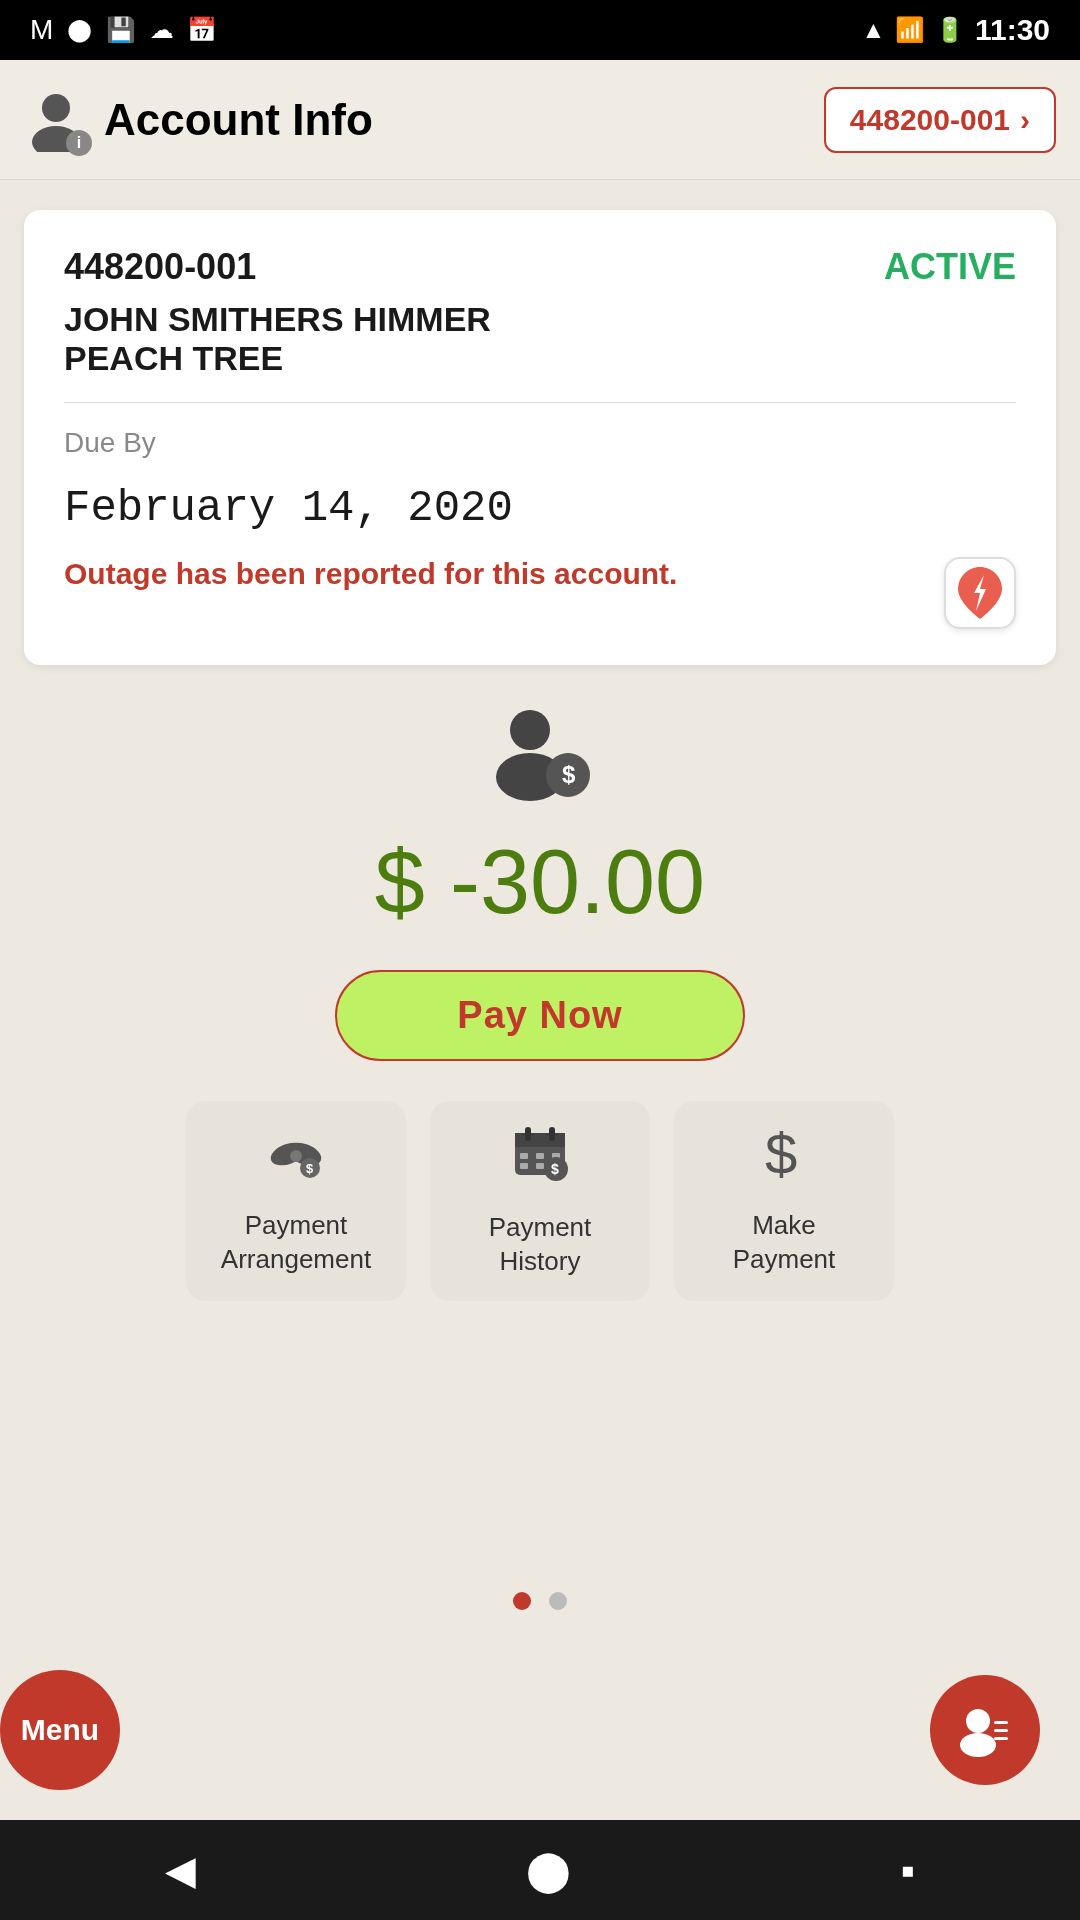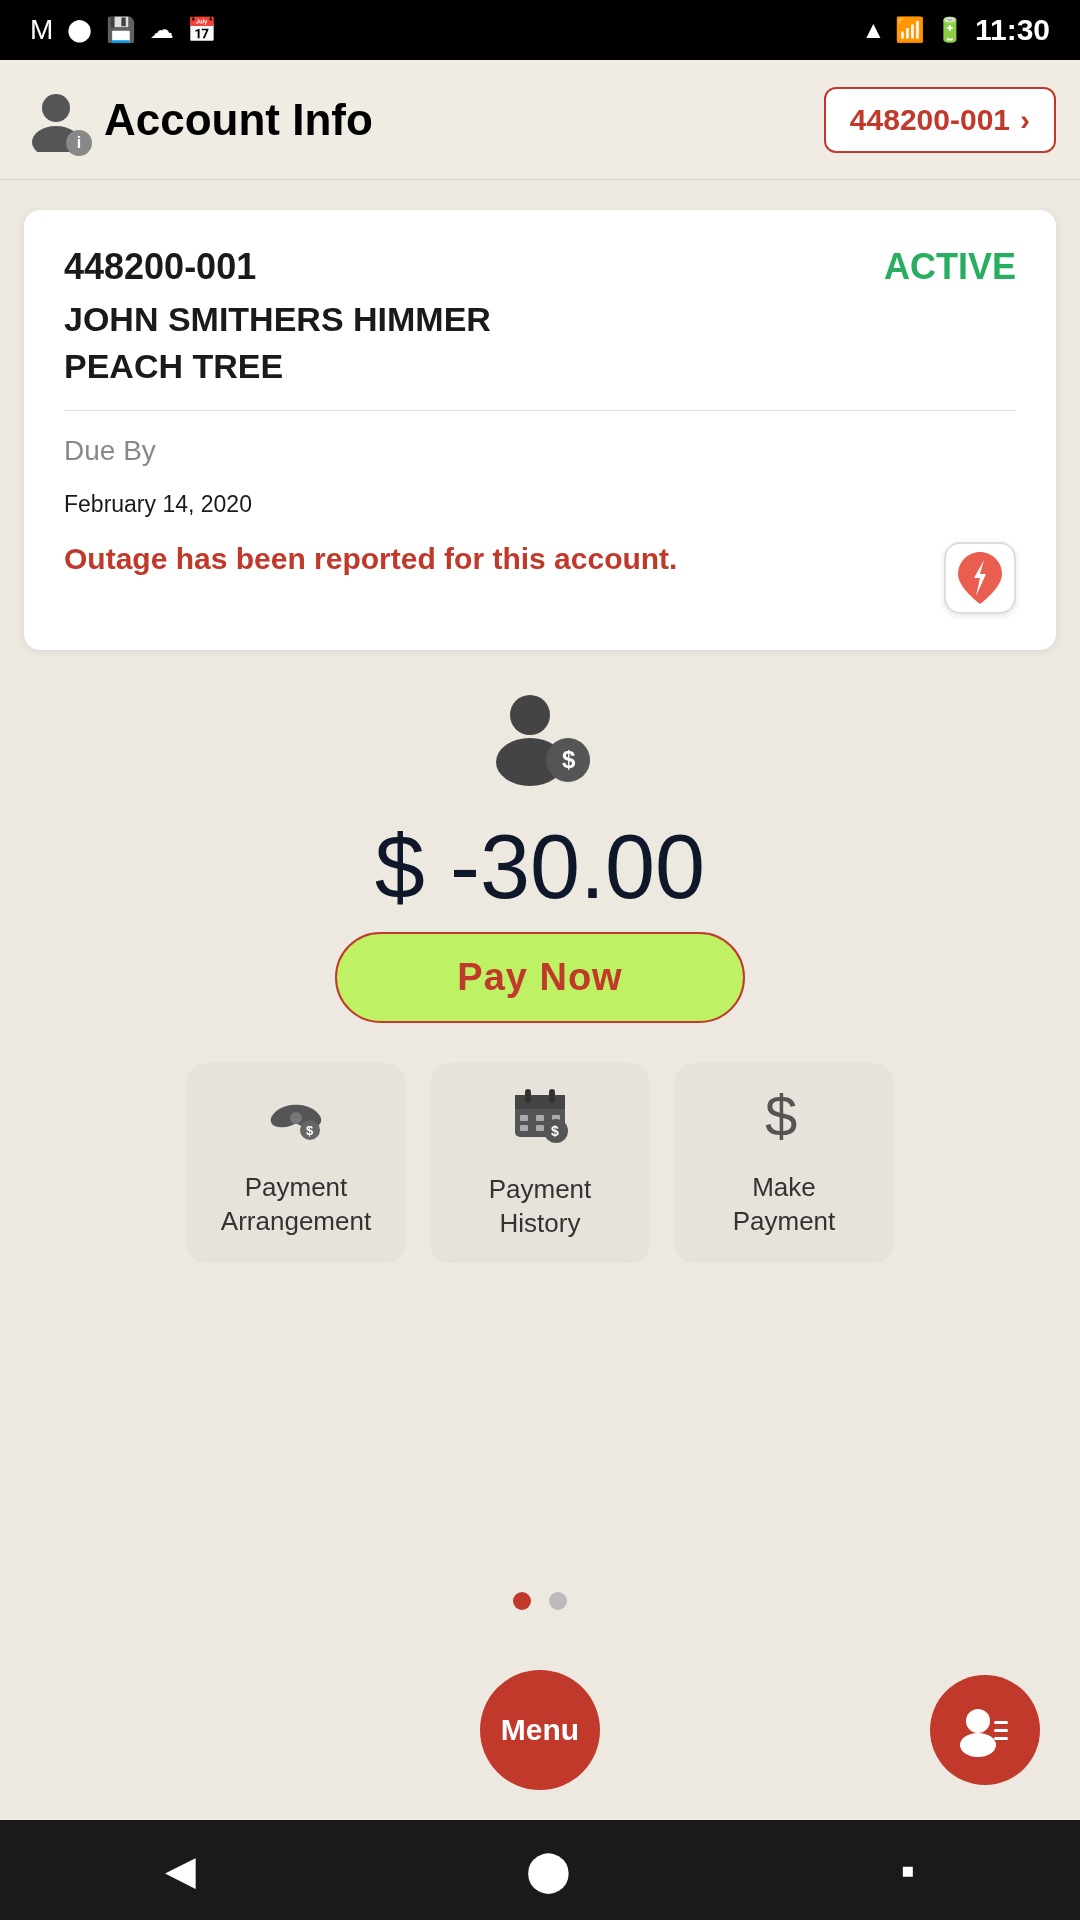"JOHN SMITHERS HIMMER" .account-name { margin-bottom: 8px -> none }
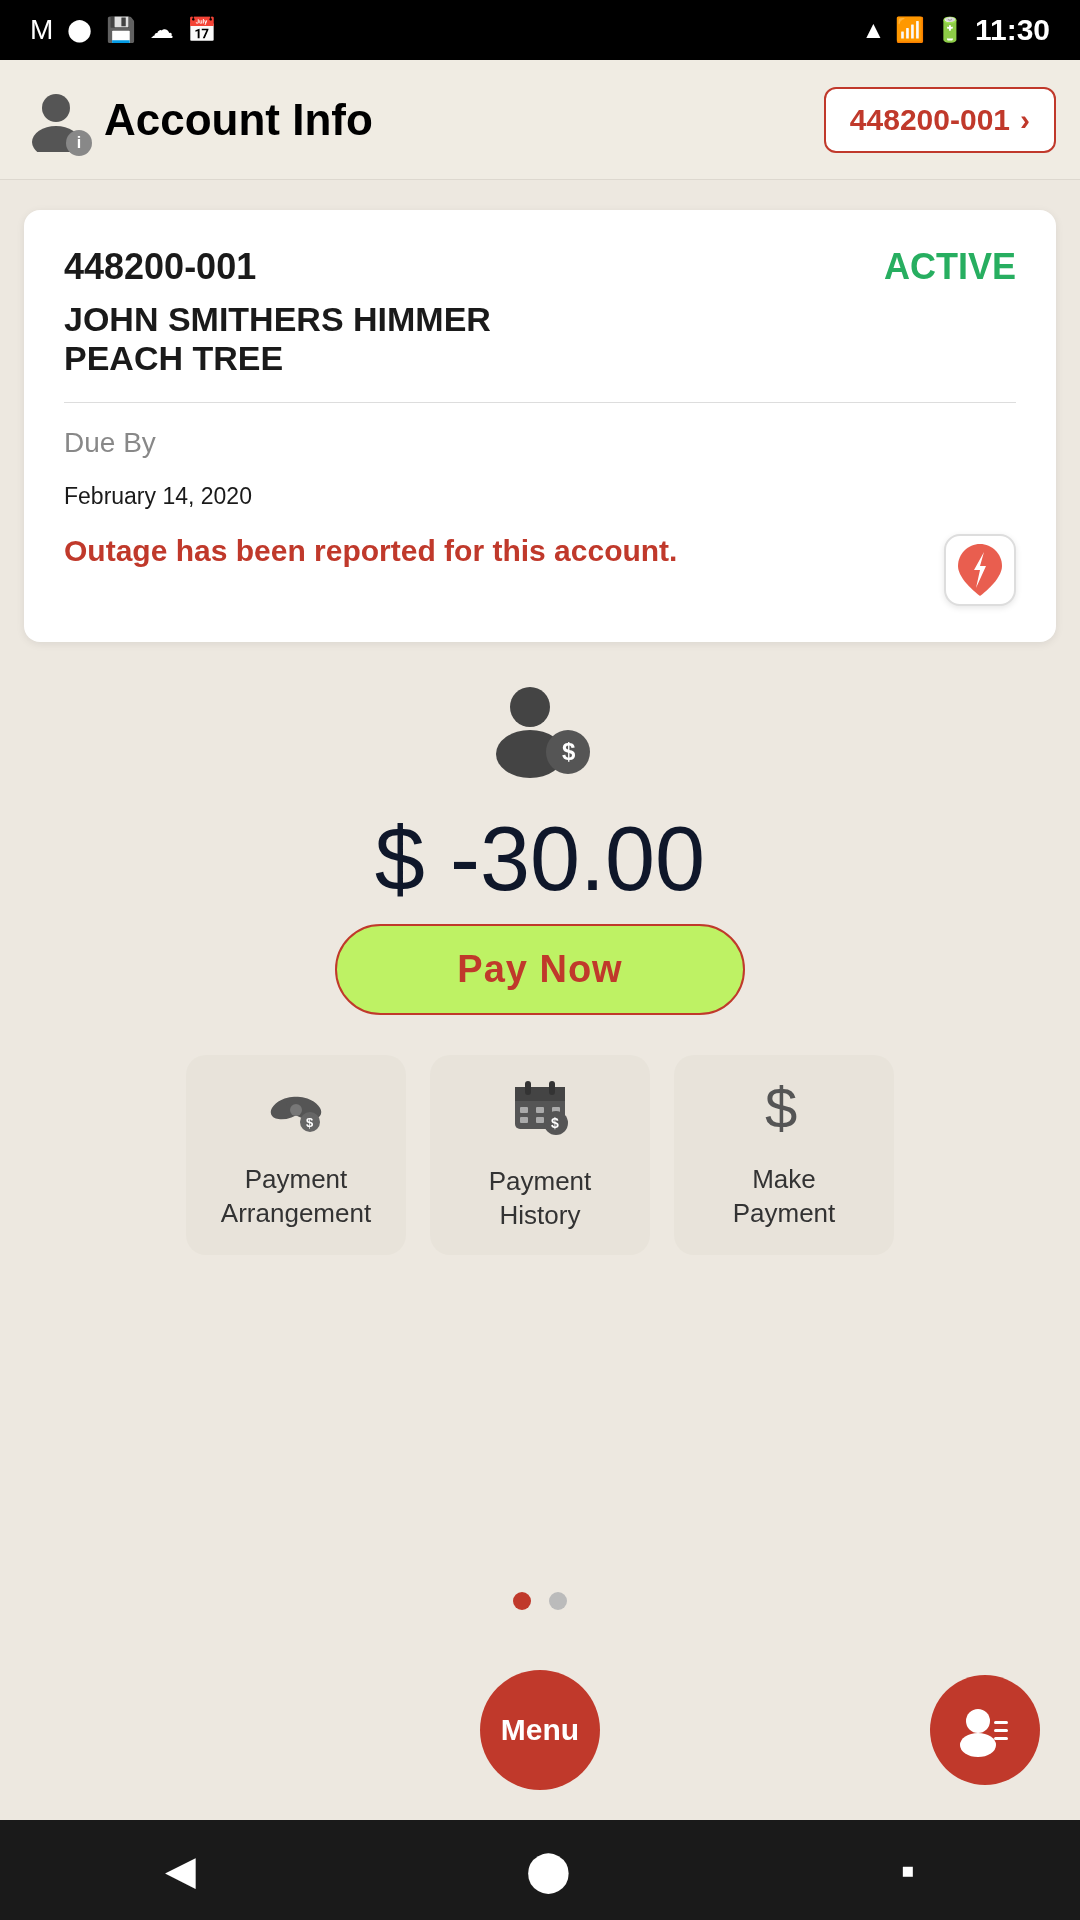"February 14, 2020" .due-by-date { font-family: none -> Liberation Mono, monospace; font-size: 23px -> 44px }
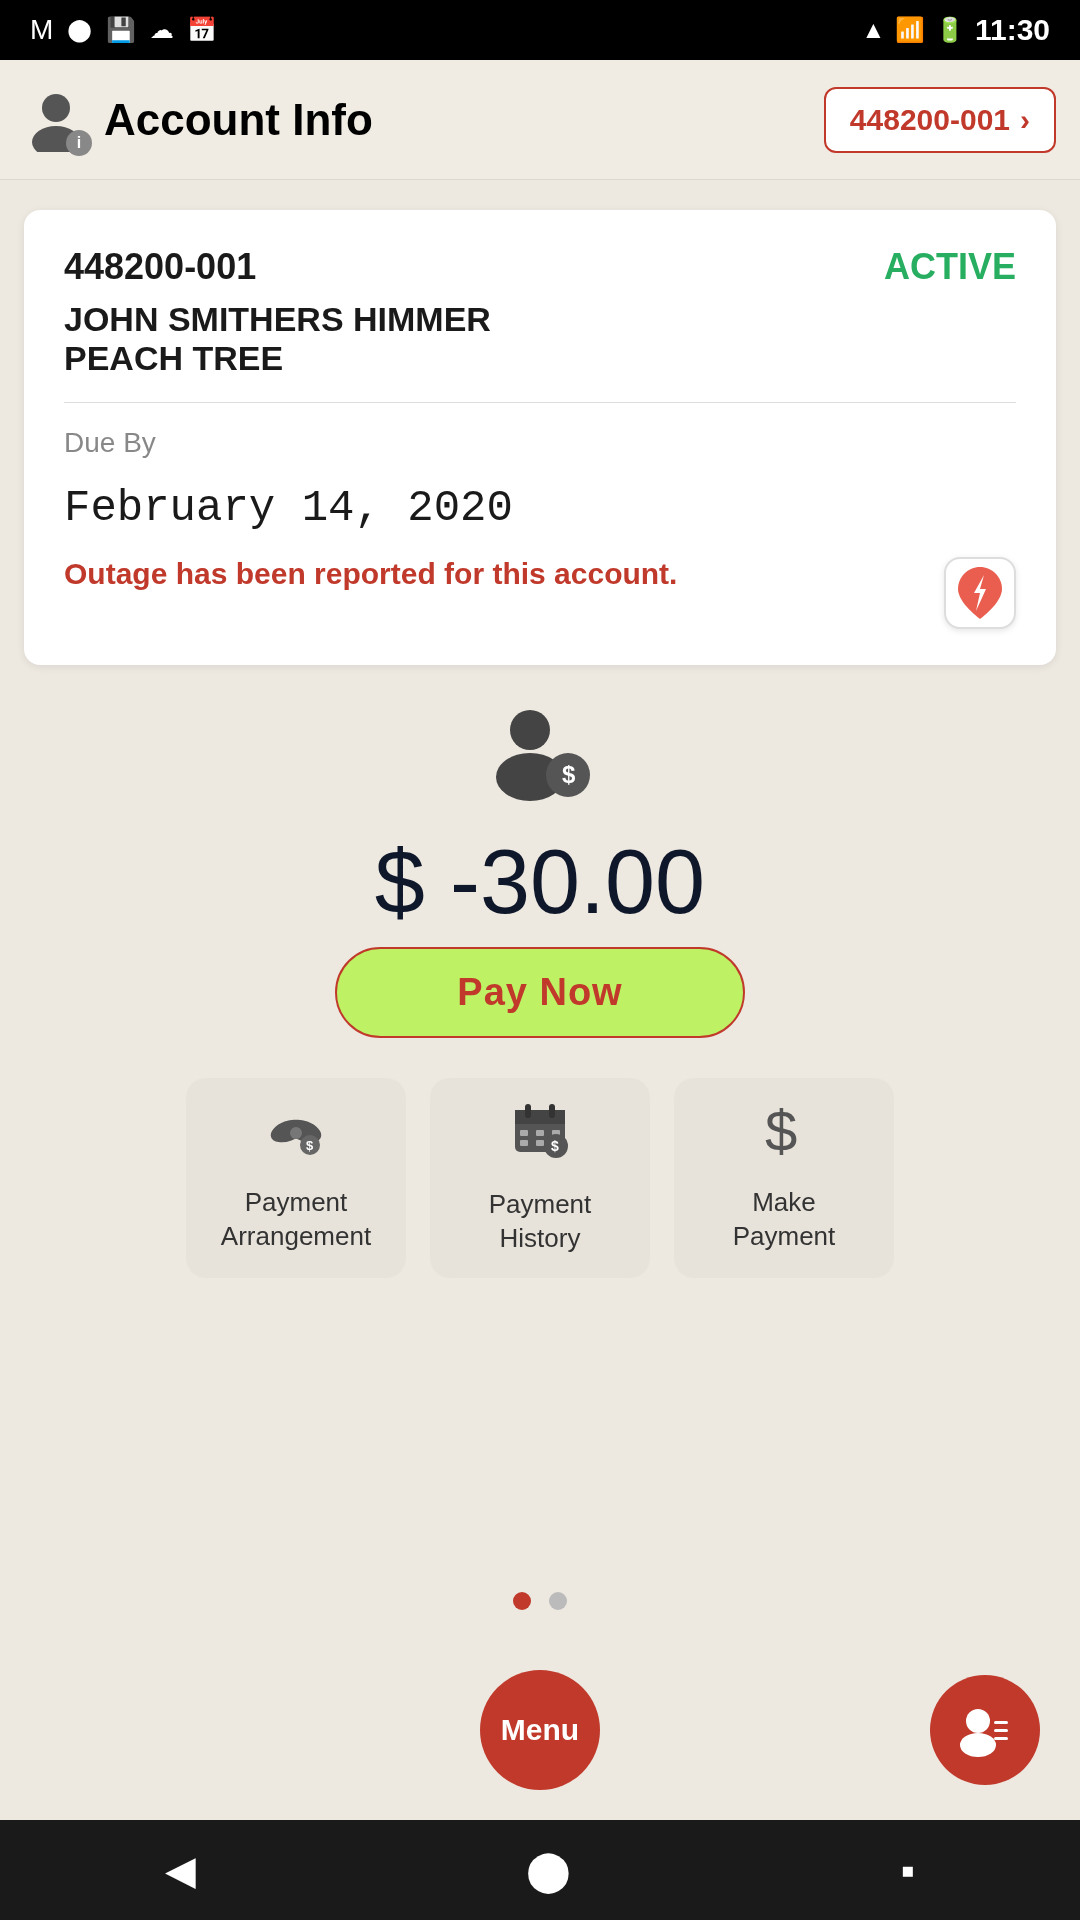"$ -30.00" .balance-amount { color: #0f172a -> #4d7c0f; margin-bottom: 13px -> 36px }
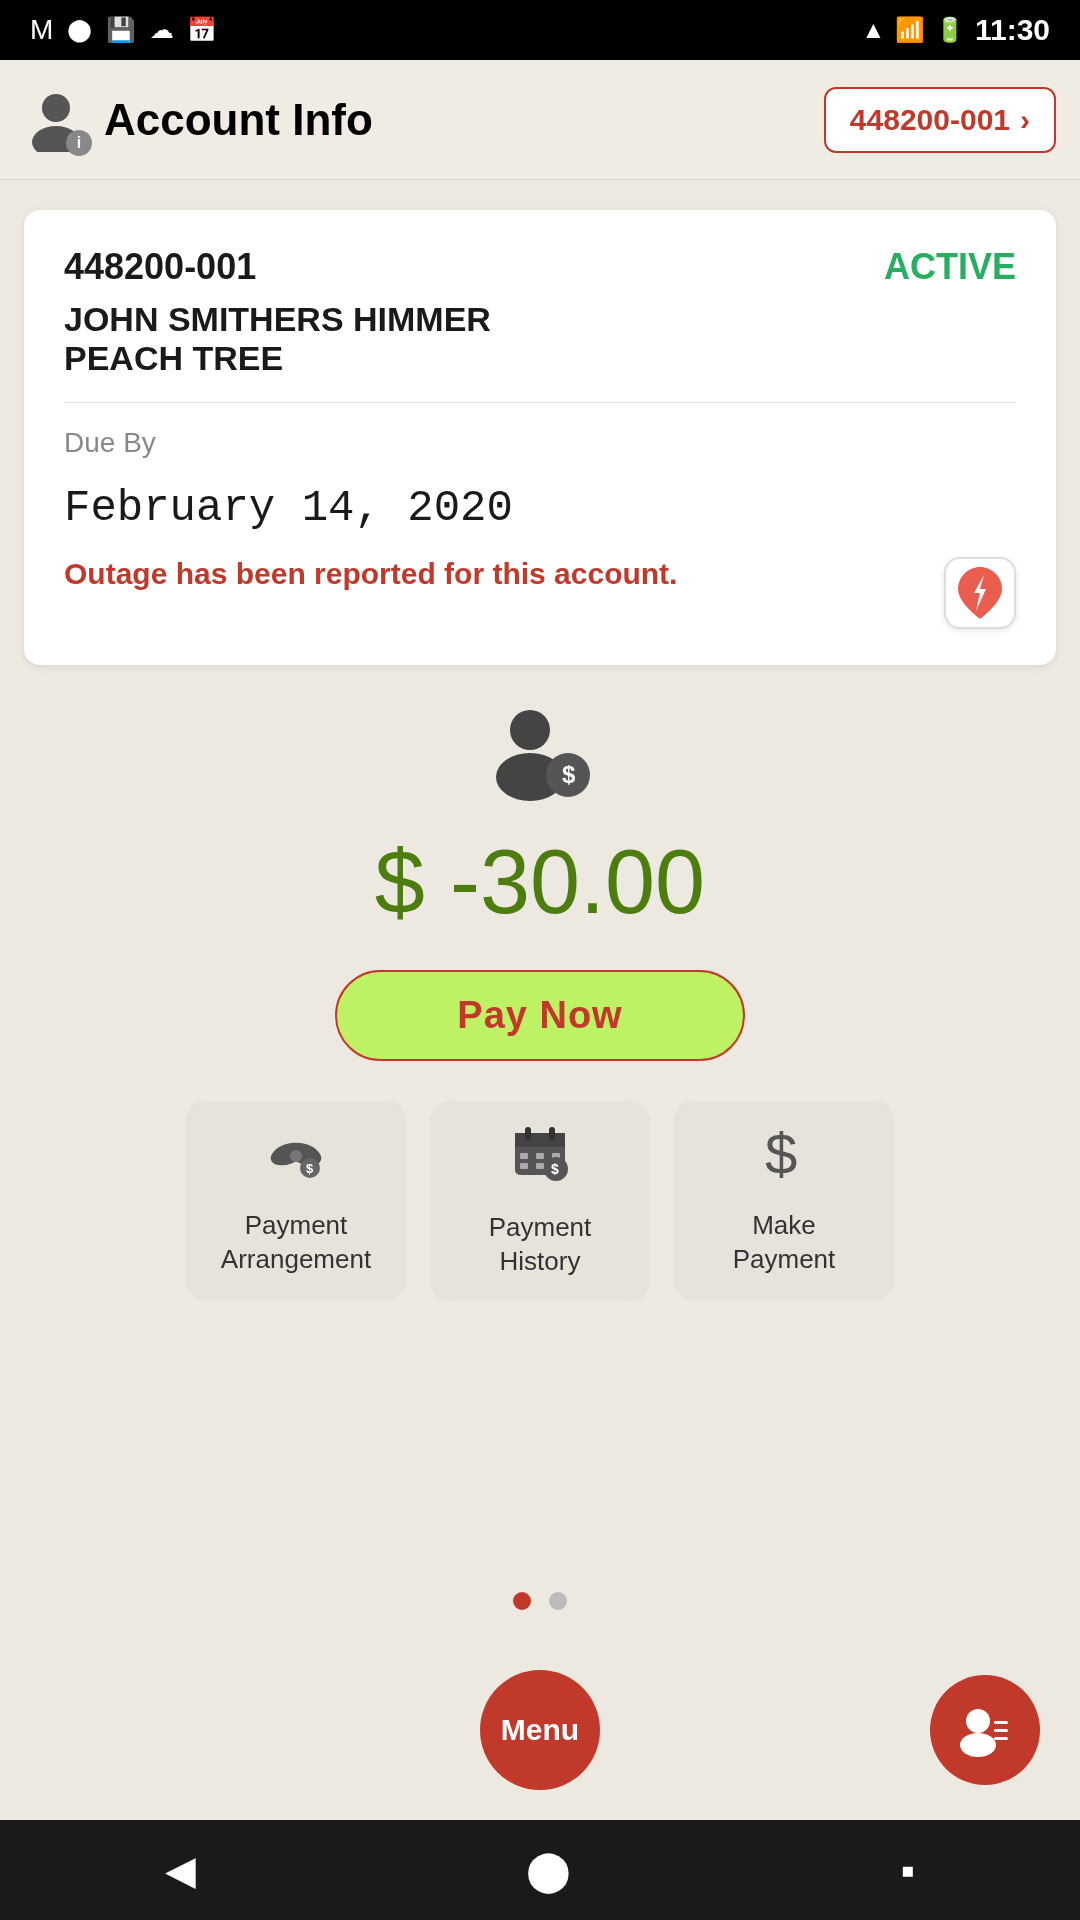"Menu" .bottom-area { justify-content: center -> flex-start }
